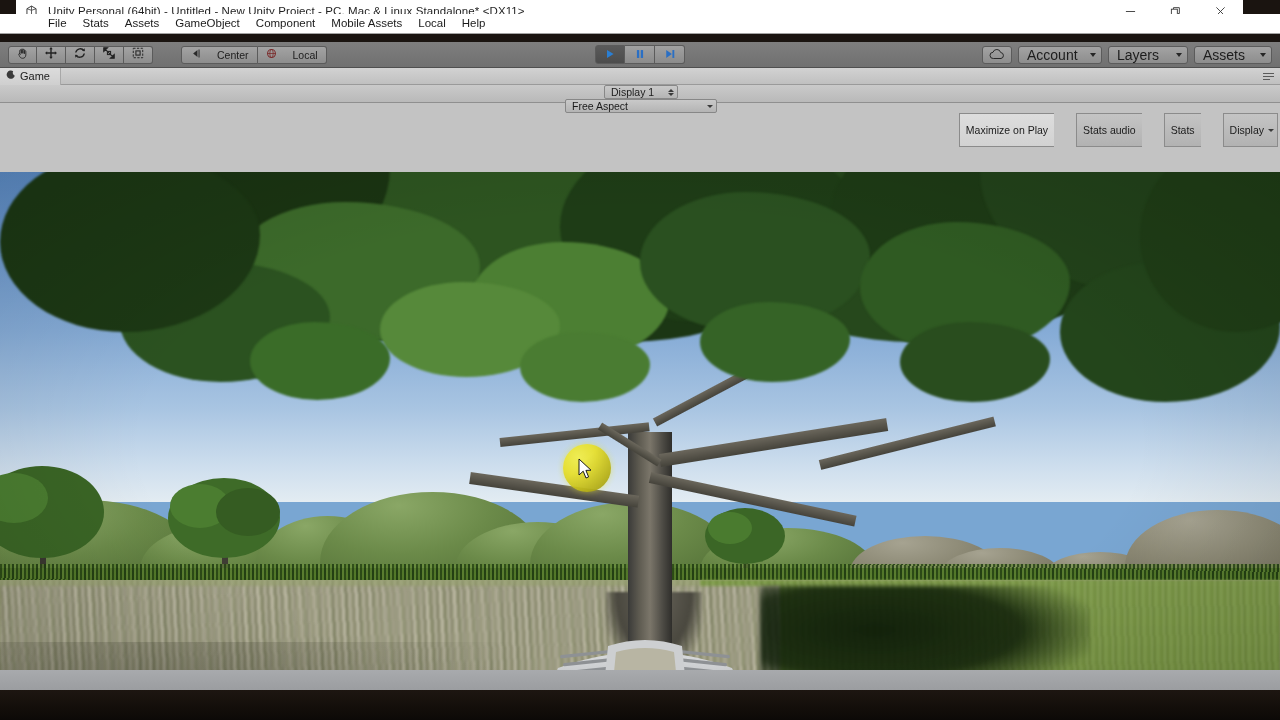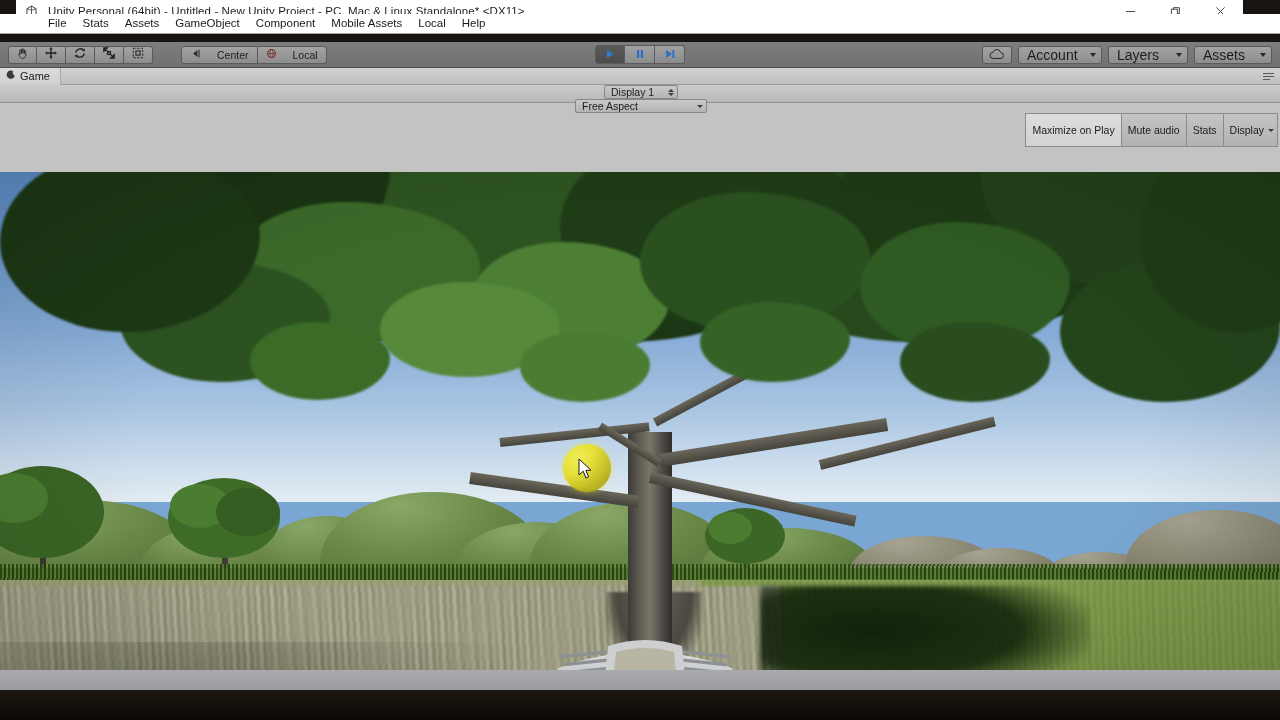"Free Aspect" #gb-aspect { width: 132px -> 152px }
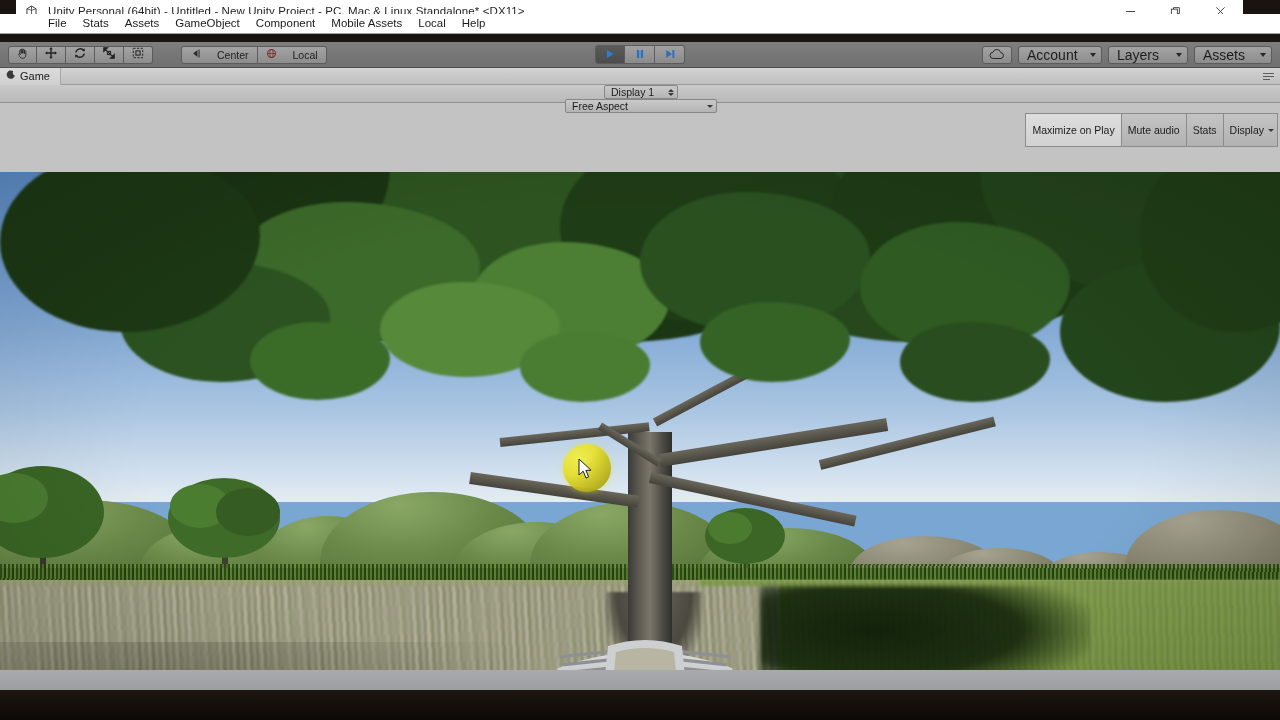"Maximize on Play" .gb-tgl { margin-left: none -> 22px }
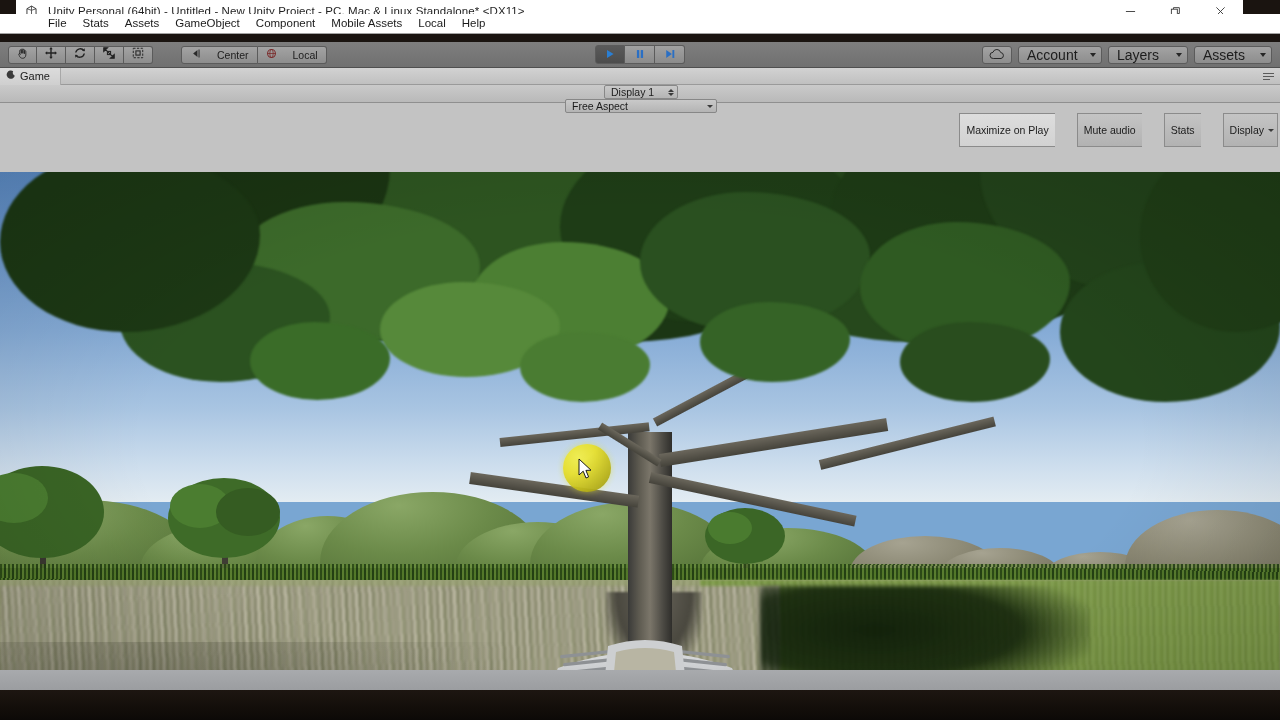"Mute audio" div.gb-tgl { text: Mute -> Stats }
